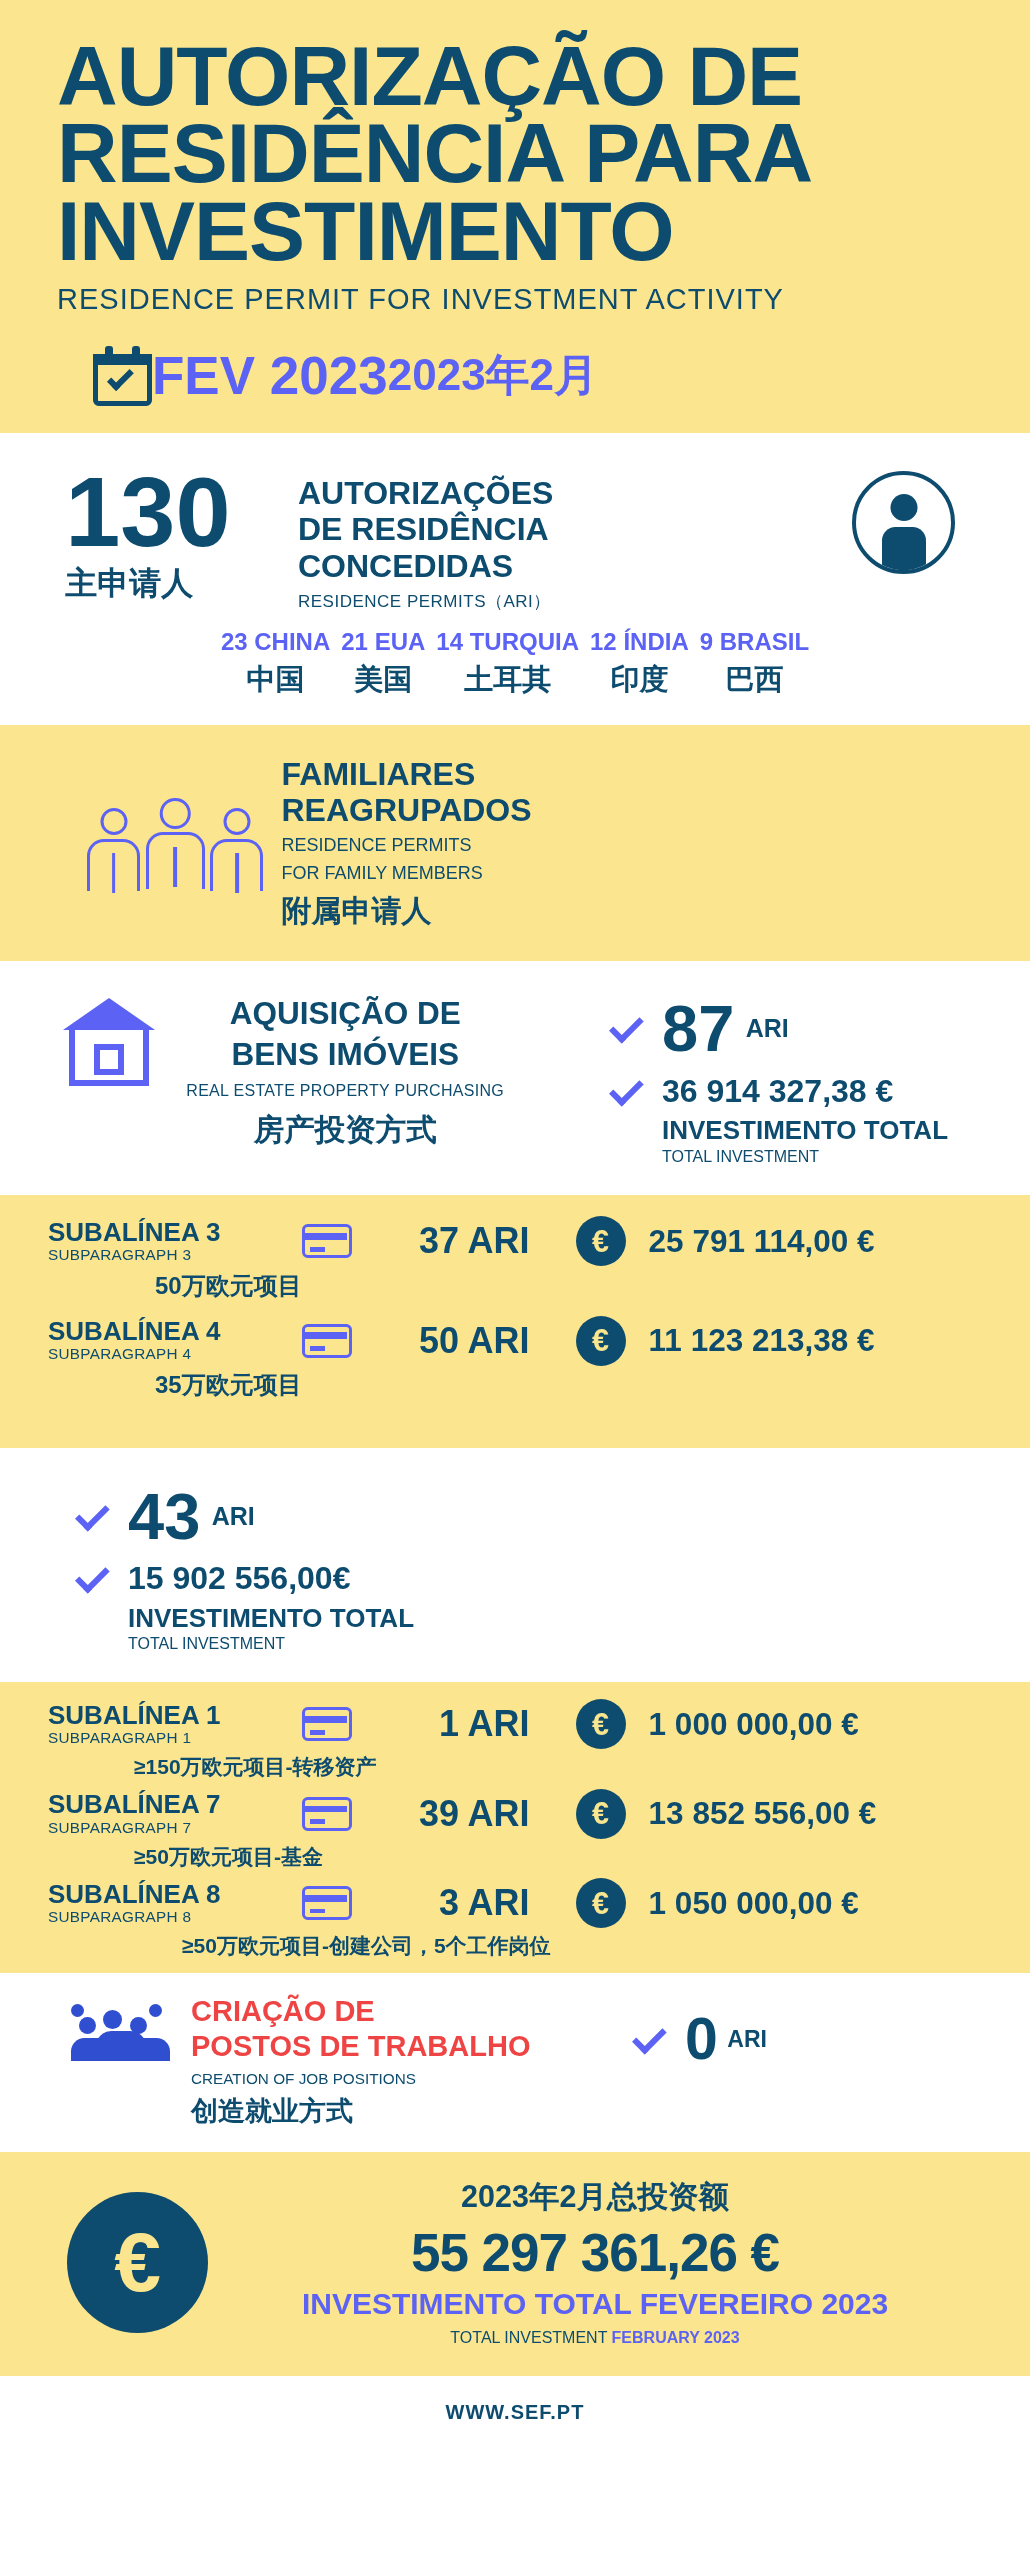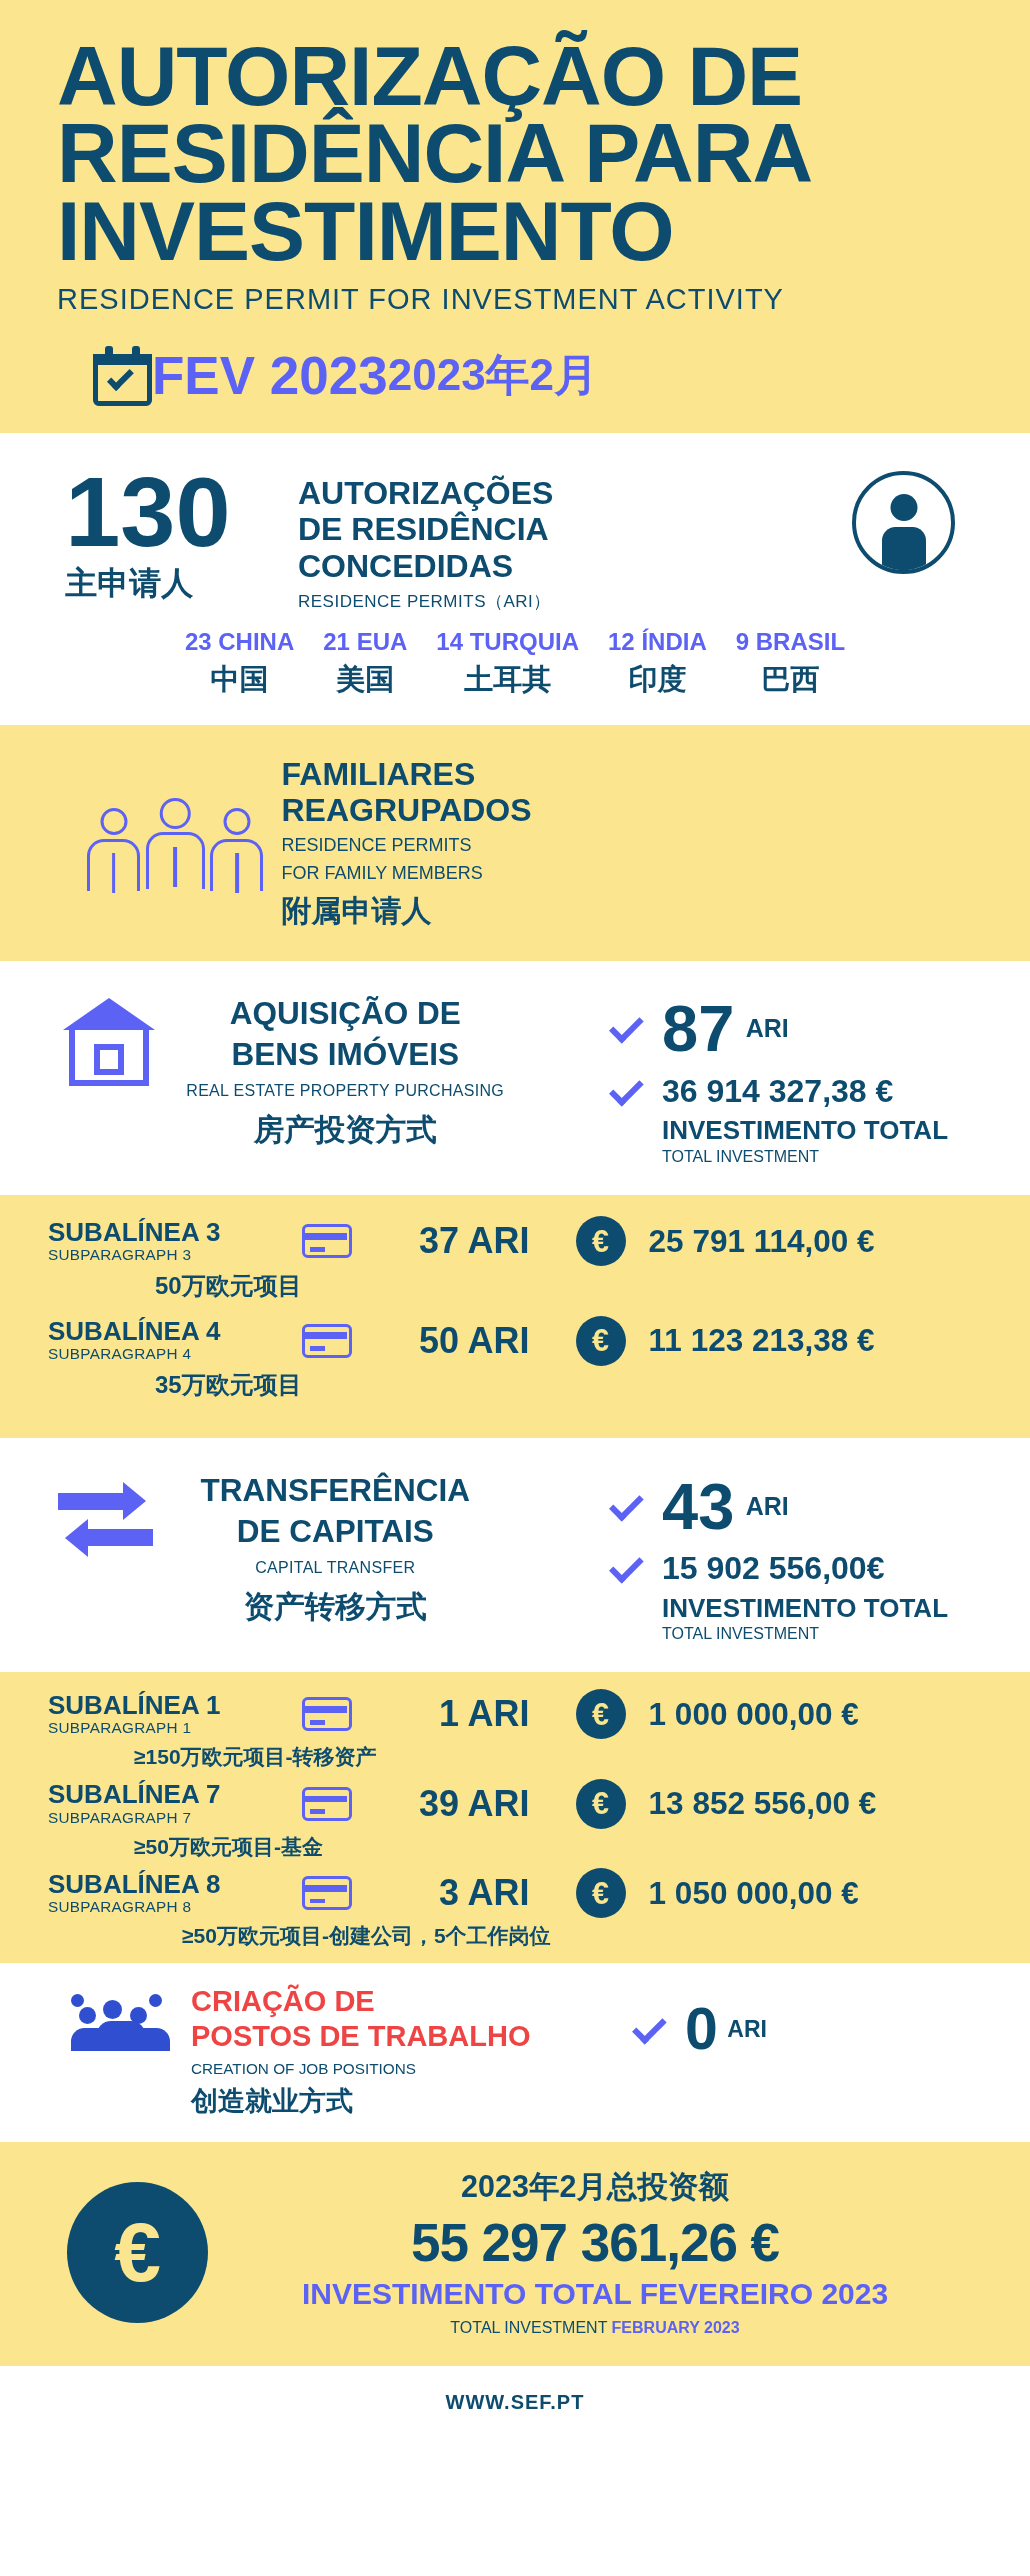"23 CHINA" .countries { gap: 29px -> 11px }
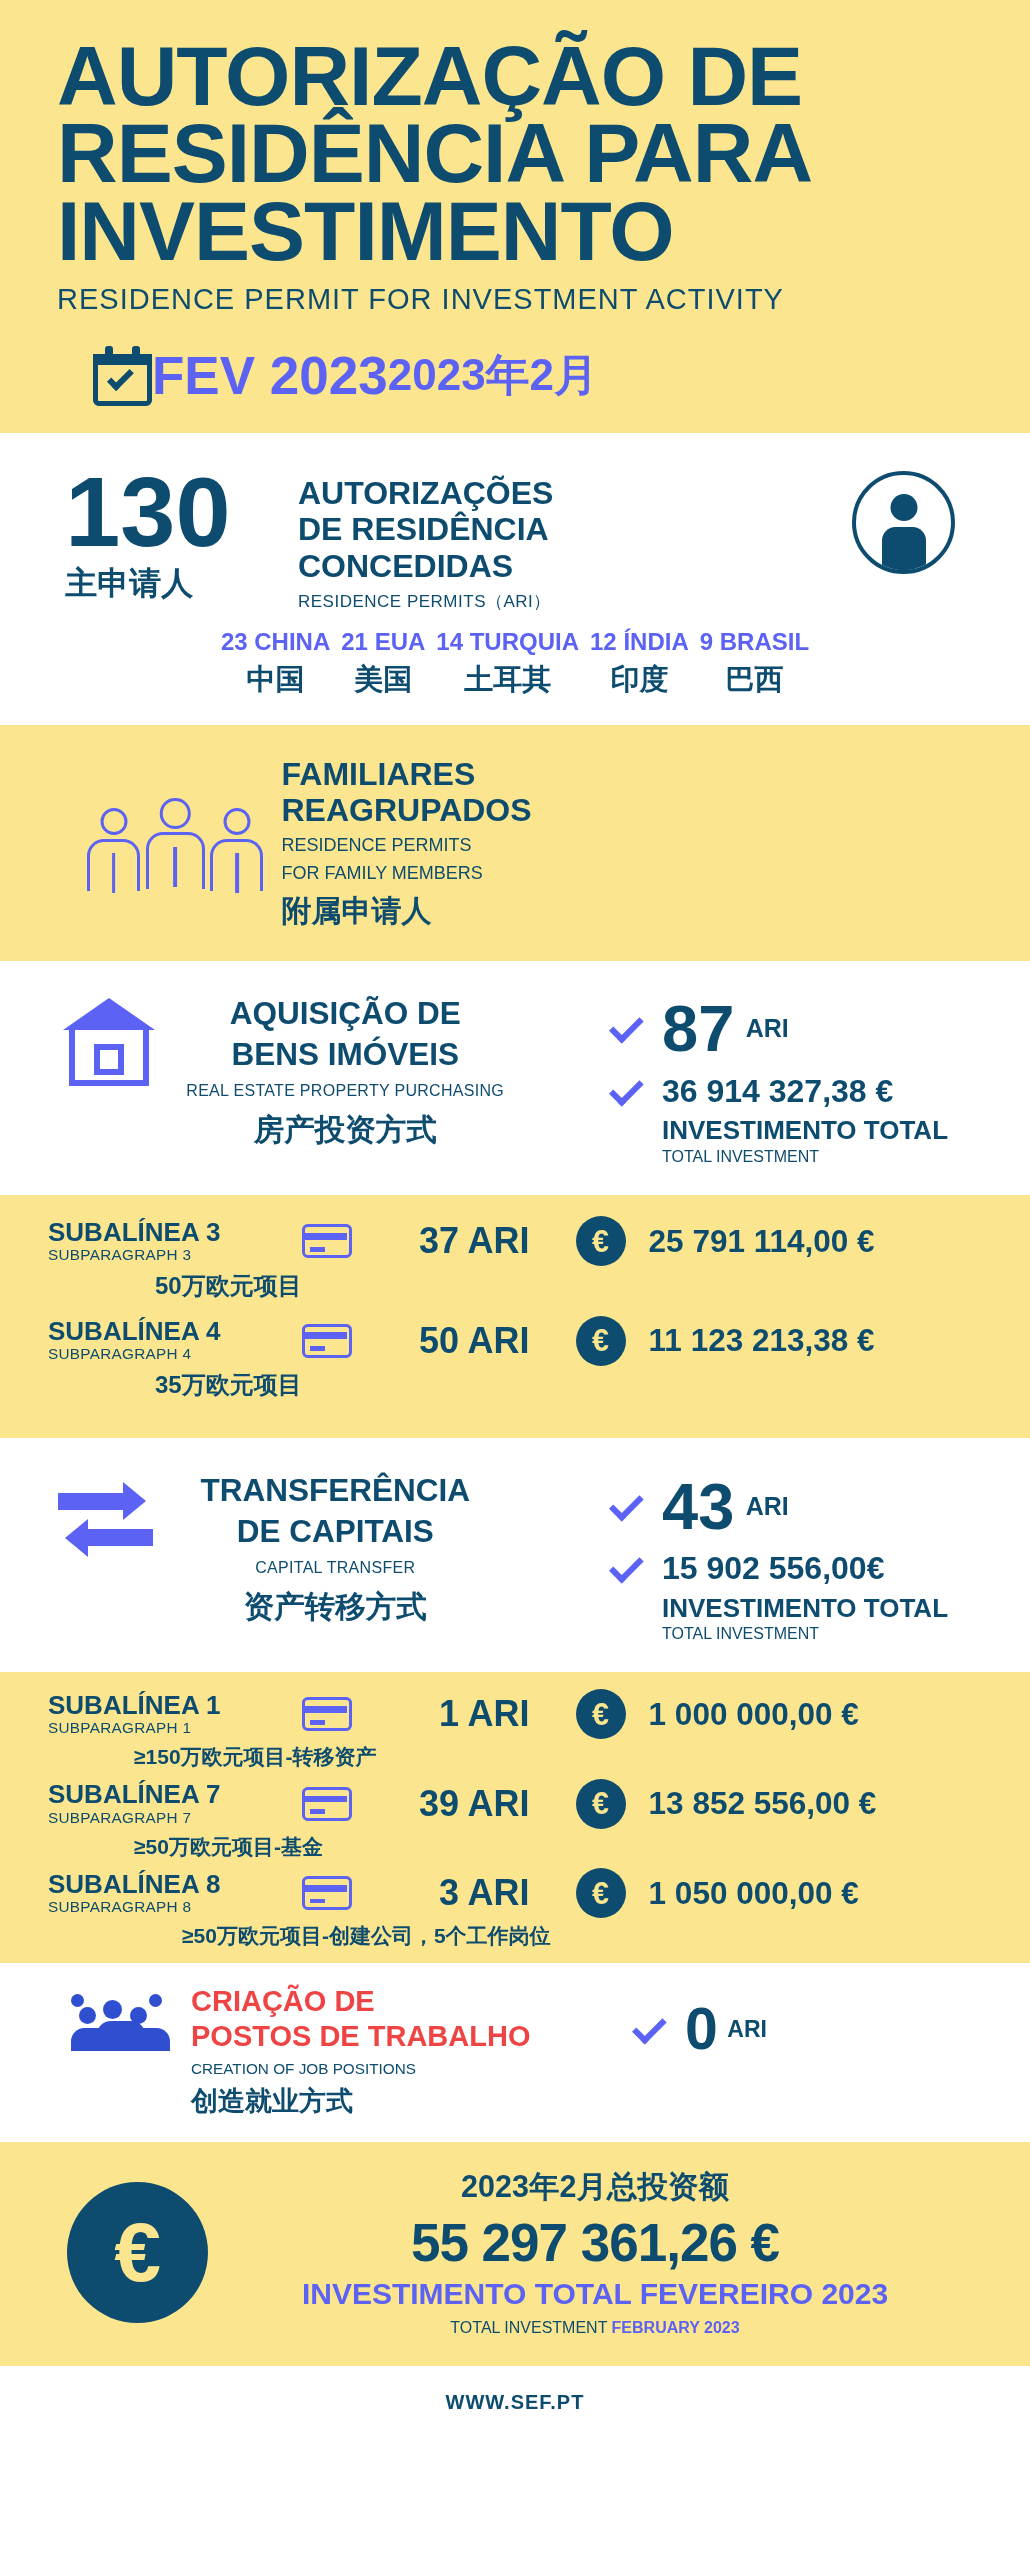"SUBALÍNEA 3" .subtable { padding: 21px 48px 23px 48px -> 21px 48px 33px 48px }
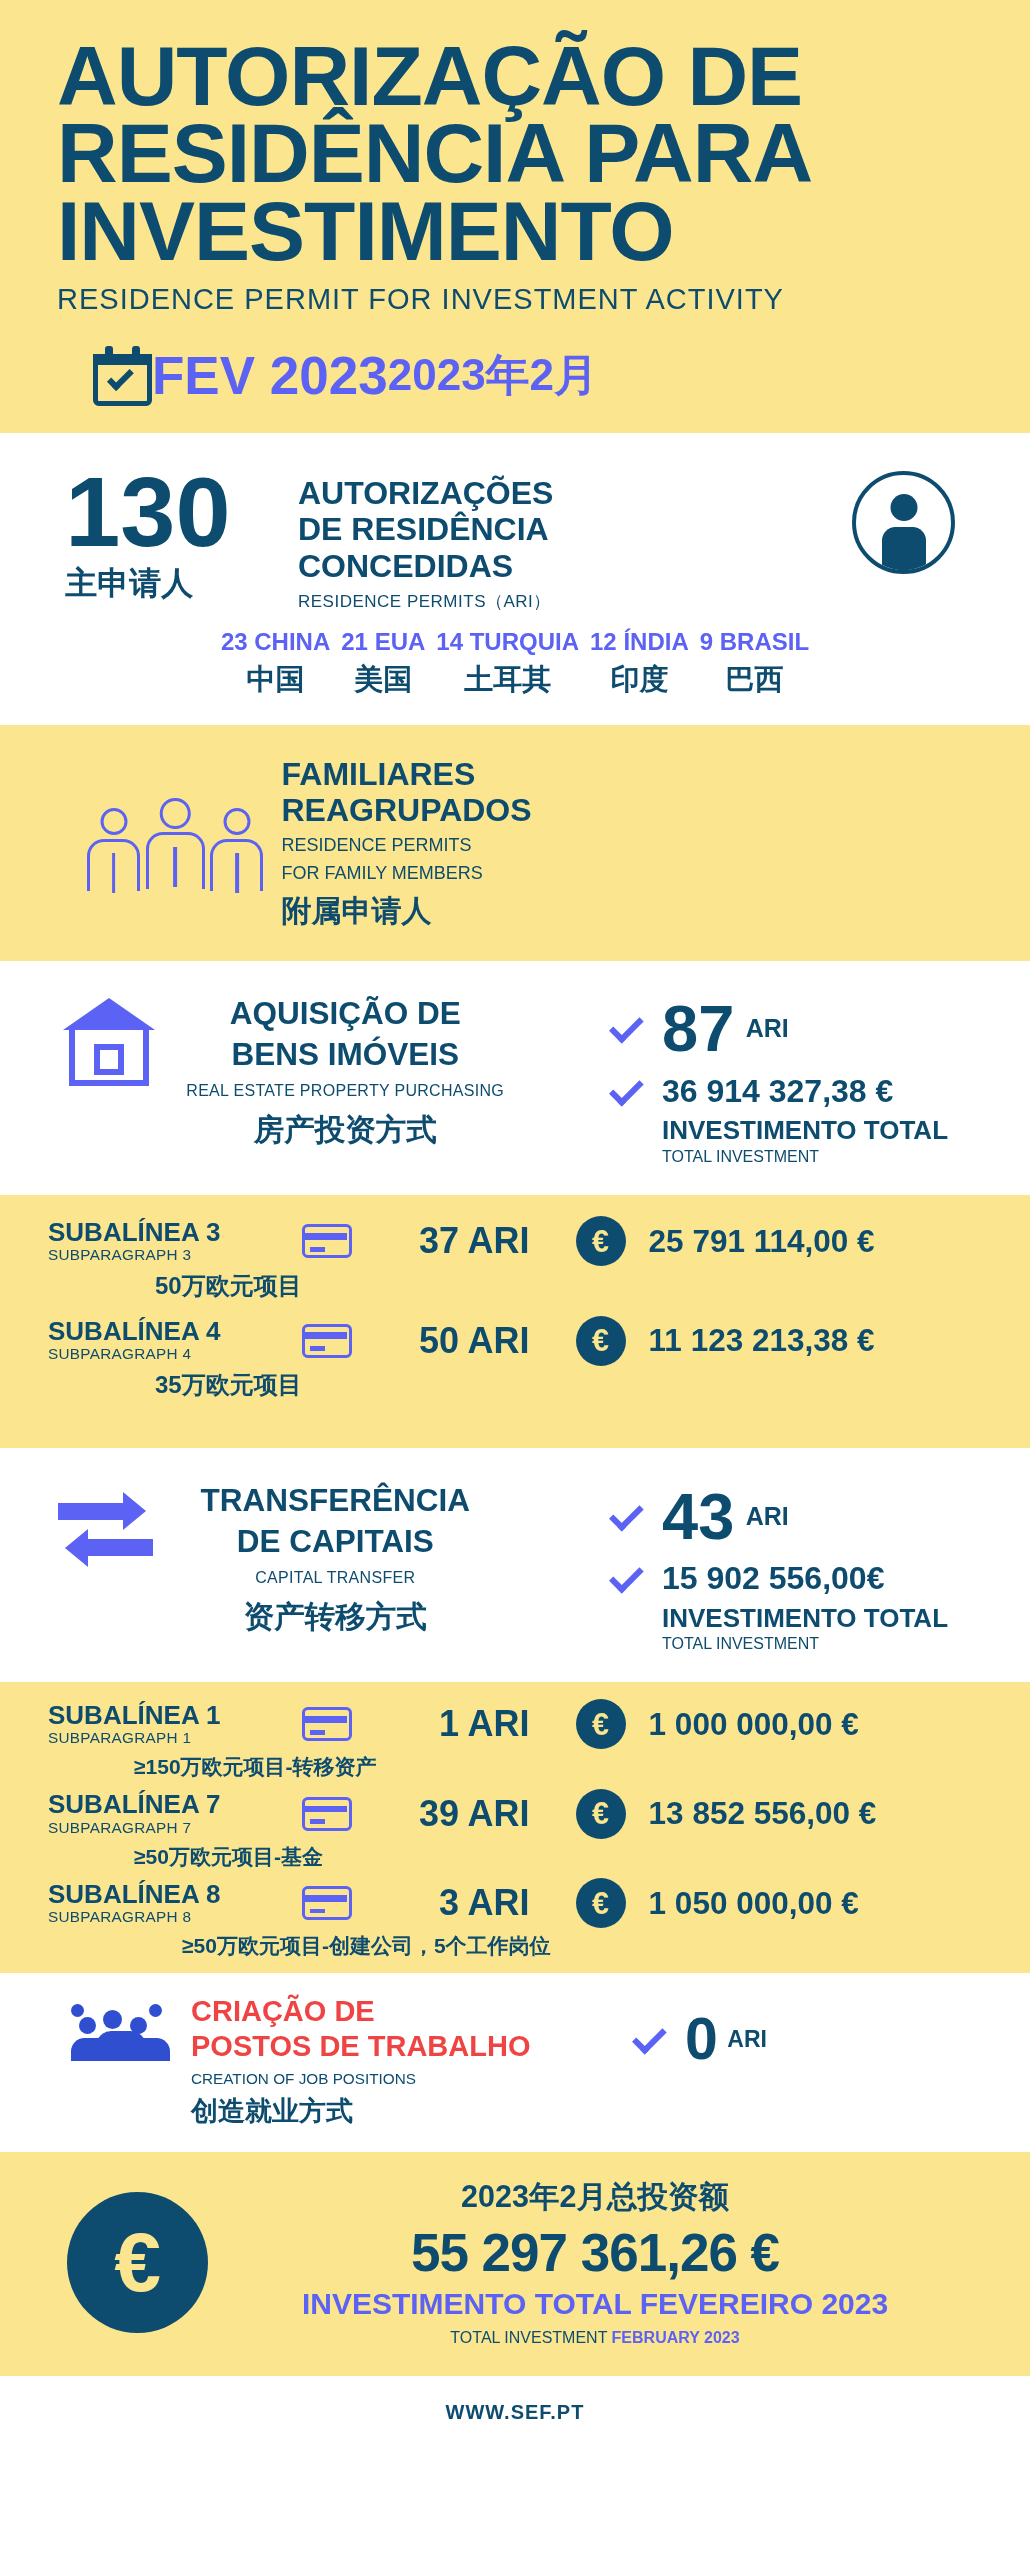"TRANSFERÊNCIA" div.left { html: <div> <div> <div></div> <div></div> </div> <div> <div>TRANSFERÊNCIA</div> <div>DE CAPITAIS</div> <div>CAPITAL TRANSFER</div> <div>资产转移方式</div> </div> </div> -> none }
